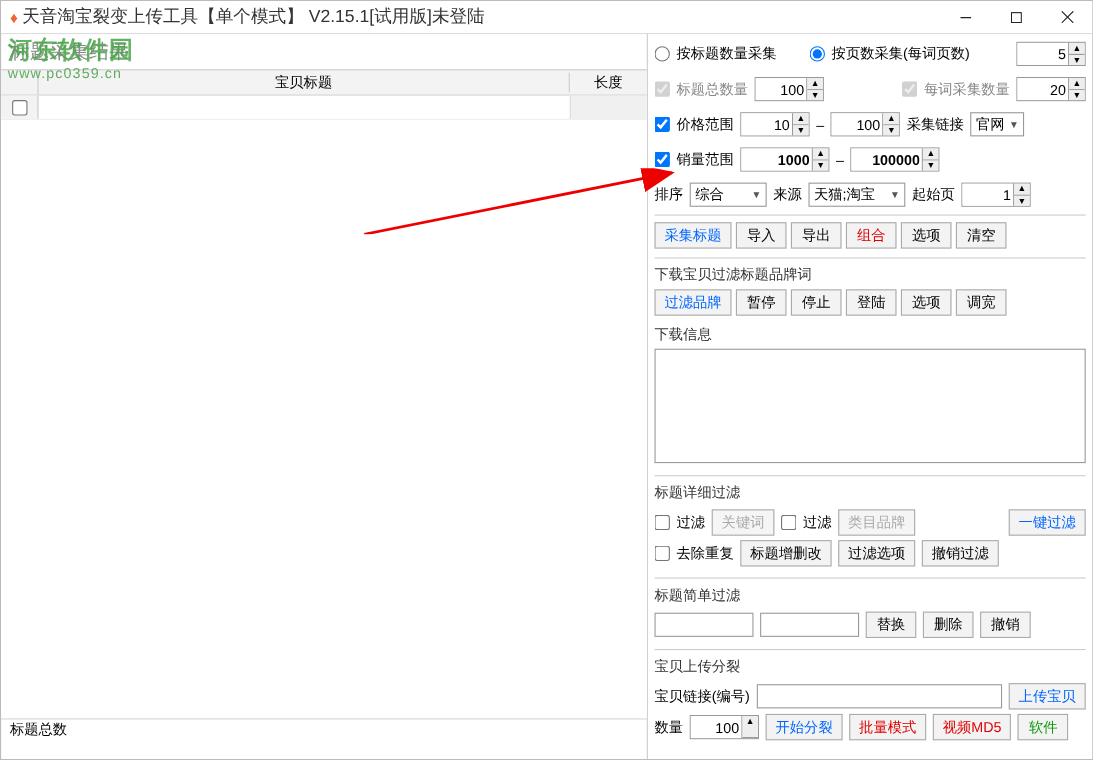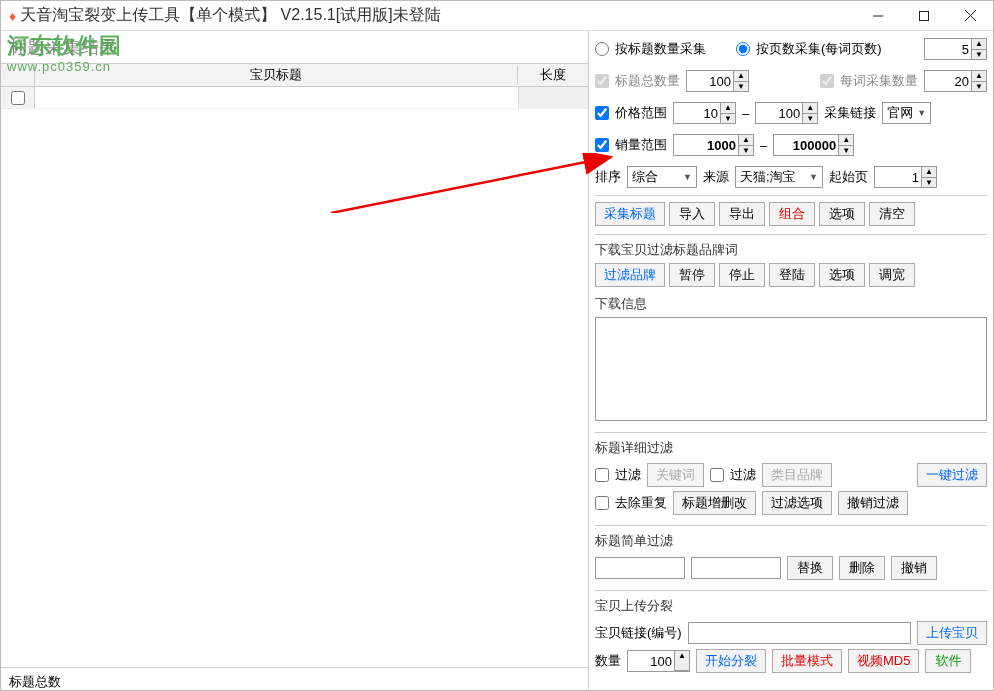"标题总数" .left-foot { align-items: flex-end -> flex-start; height: 24px -> 38px }
